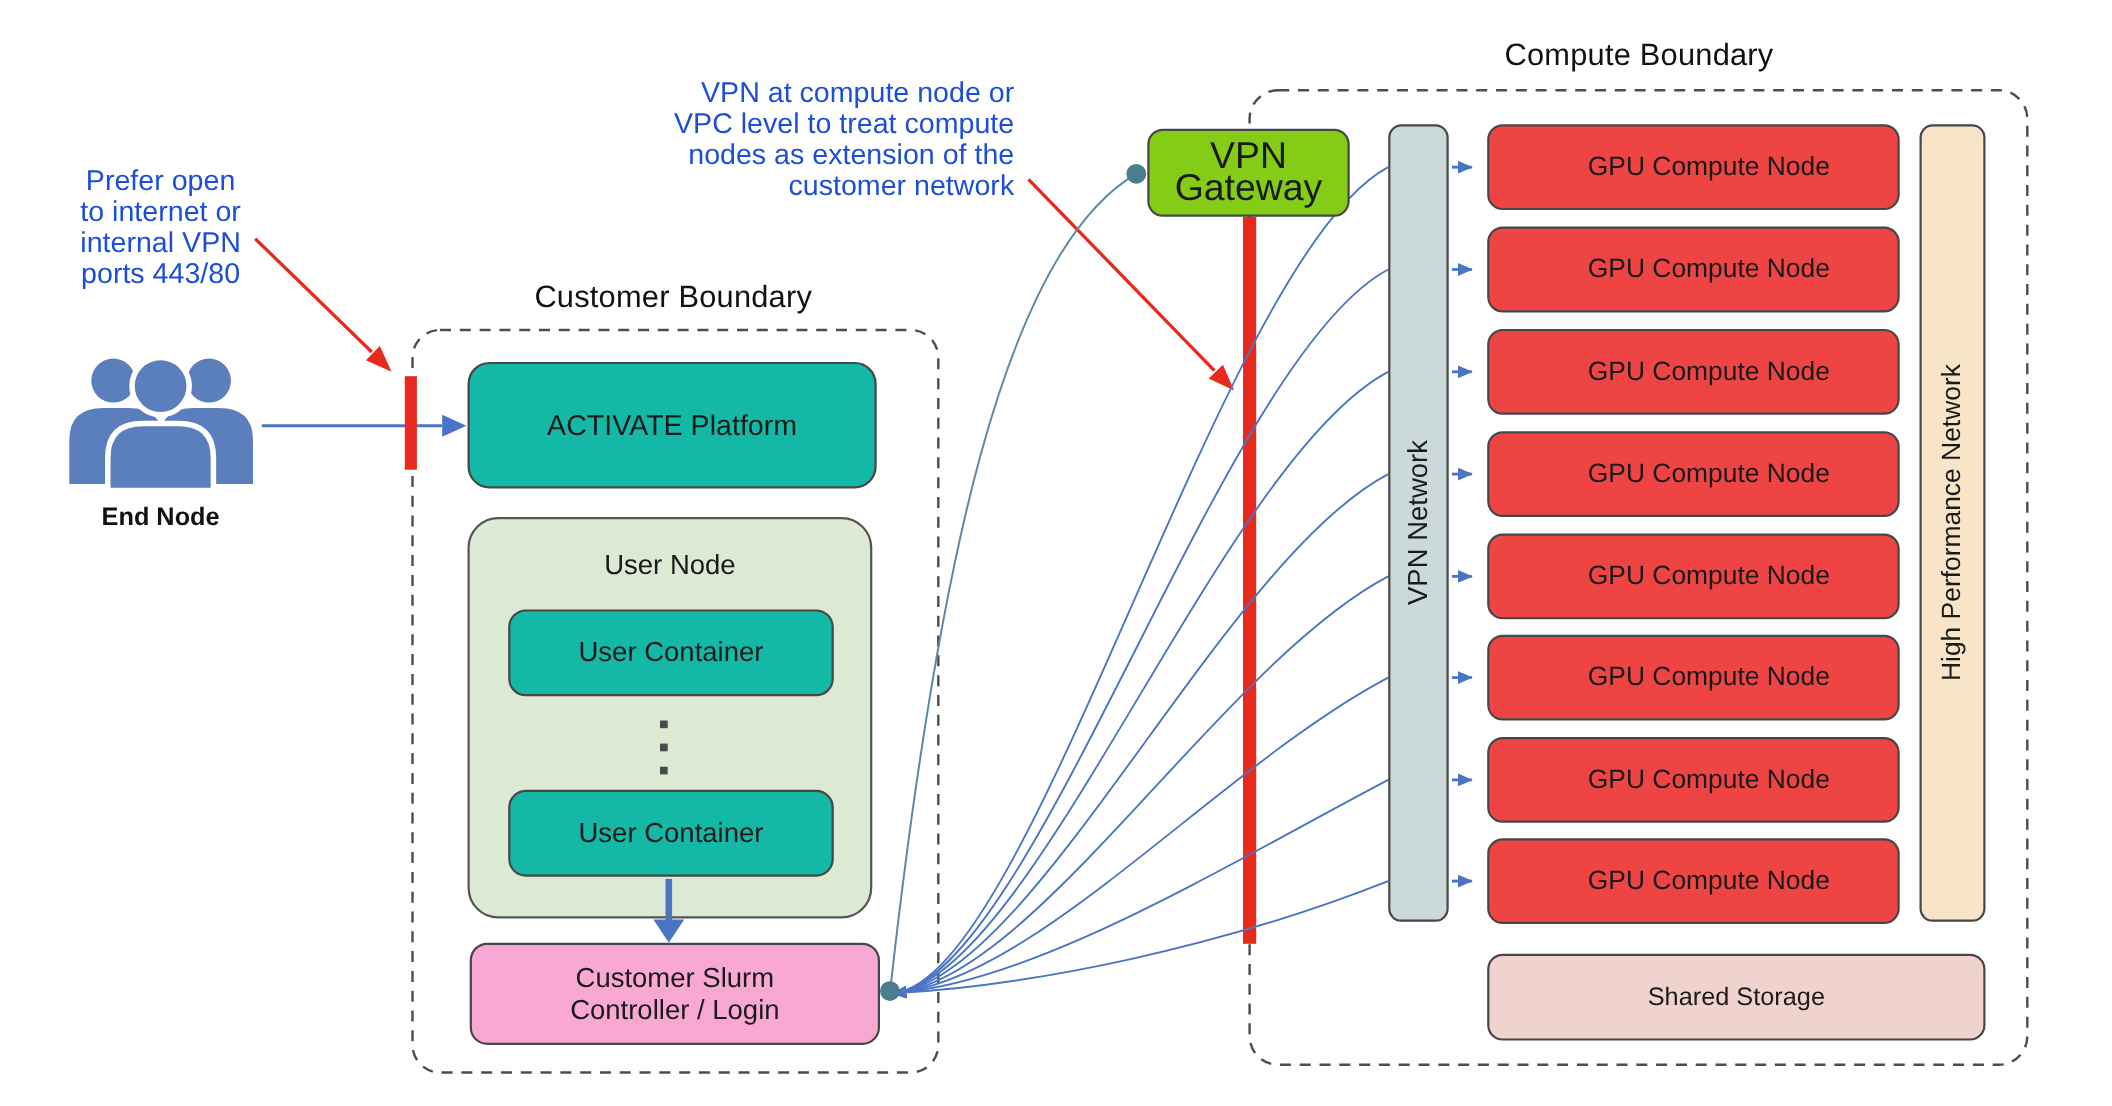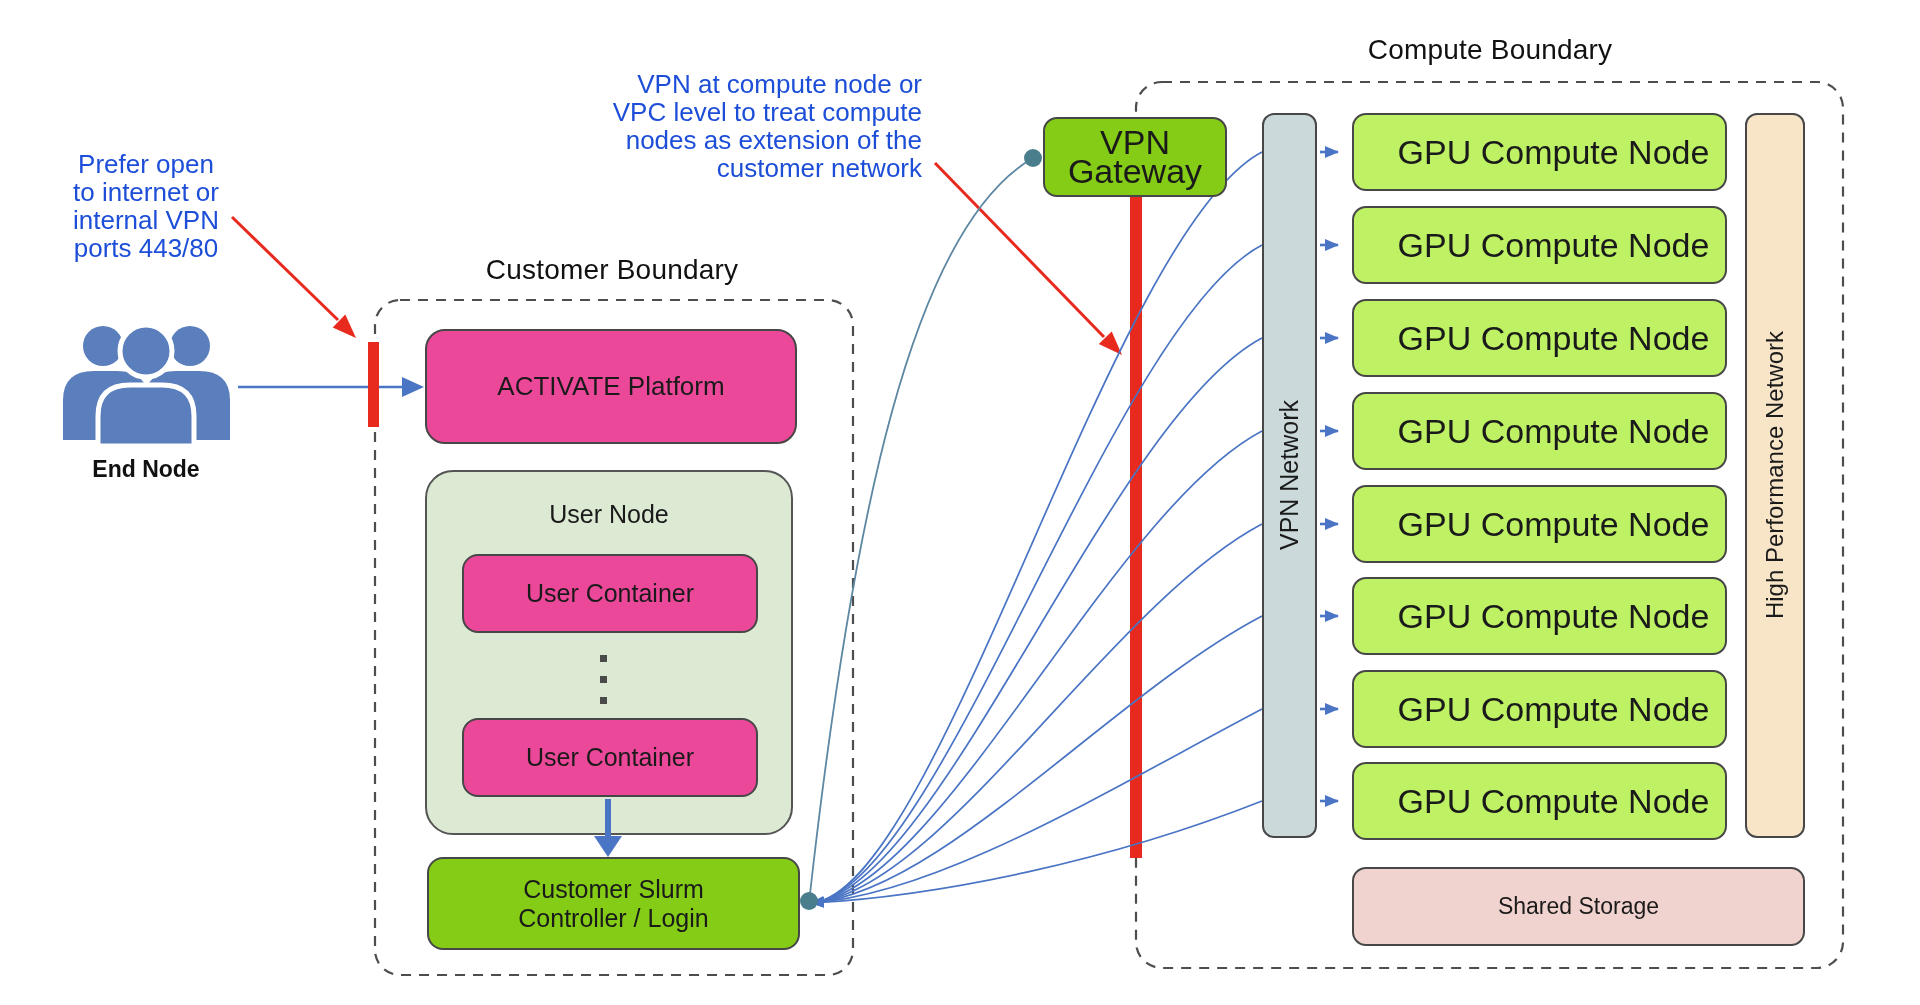"GPU Compute Node" .gpu { background: #bef264 -> #ef4444; font-size: 34px -> 24px }
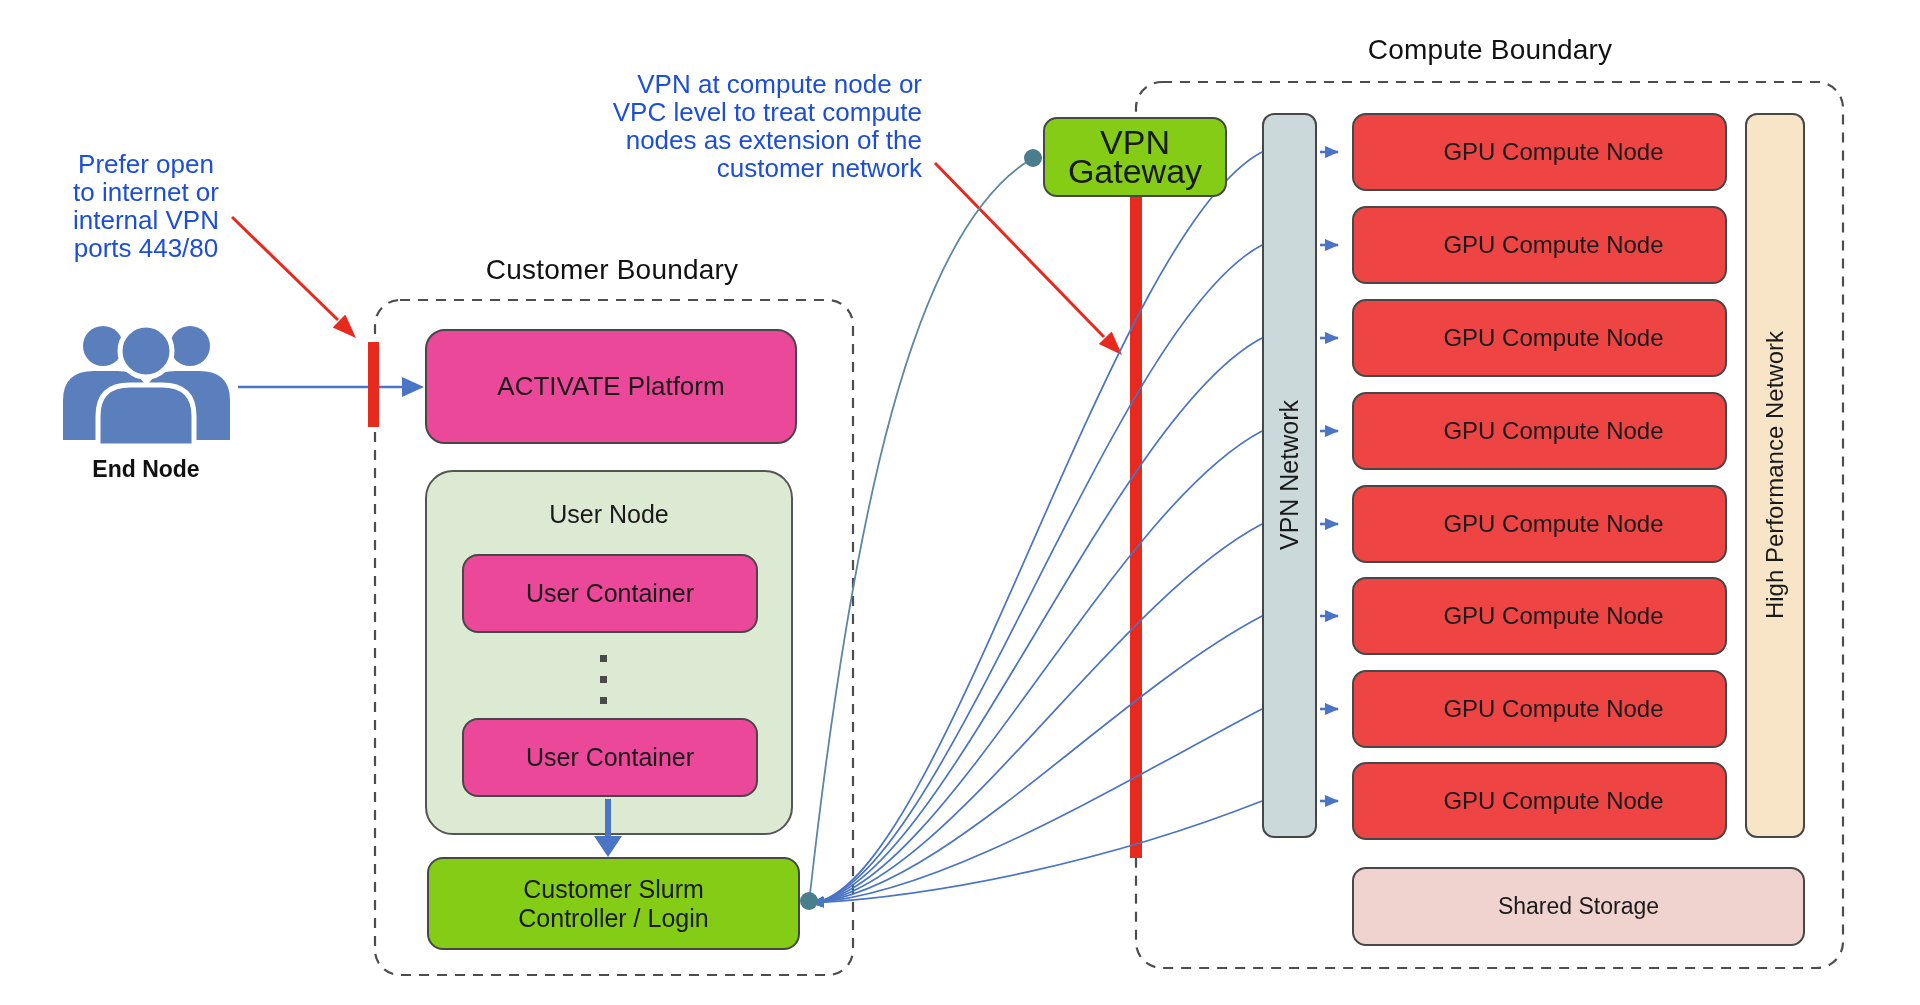"ACTIVATE Platform" .white-box { background: #ec4899 -> #14b8a6 }
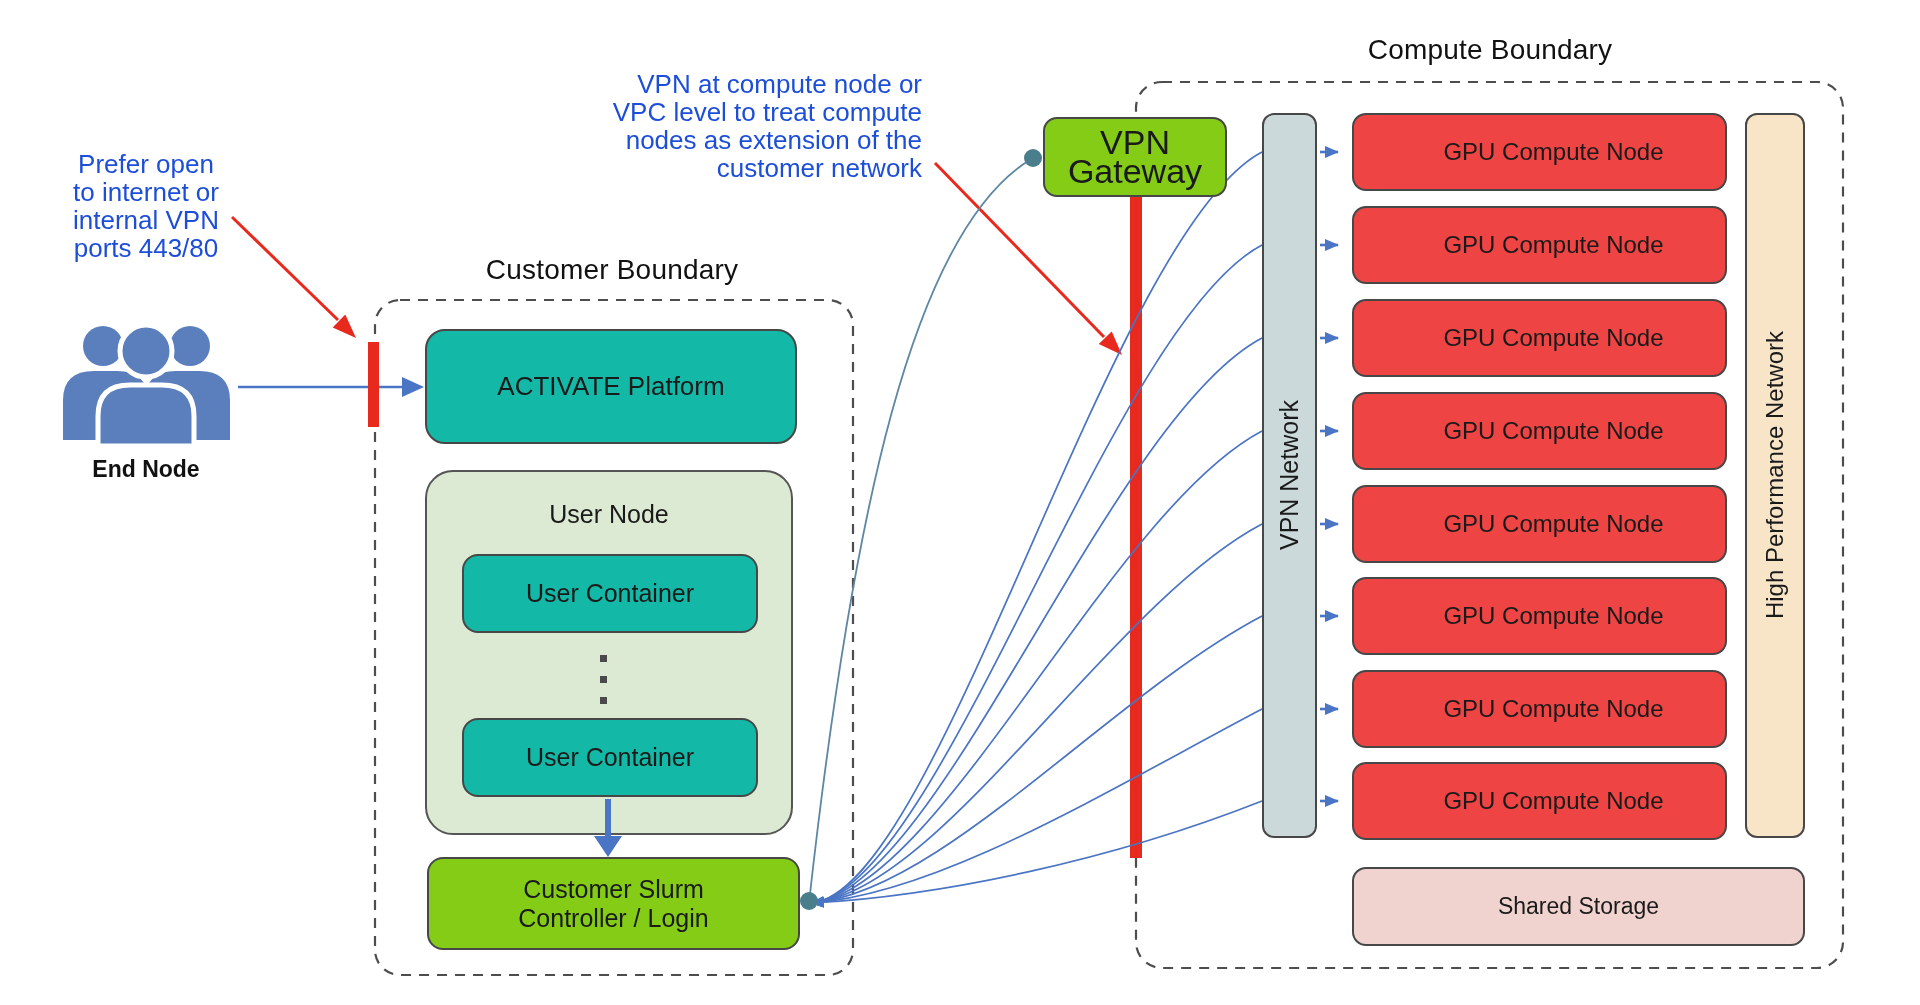"Customer Slurm" div.node { background: #84cc16 -> #f9a8d4 }
